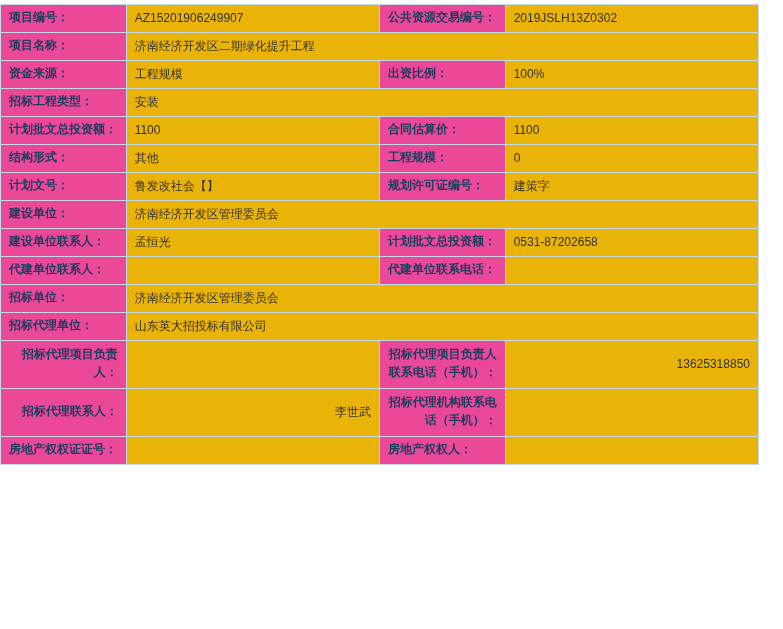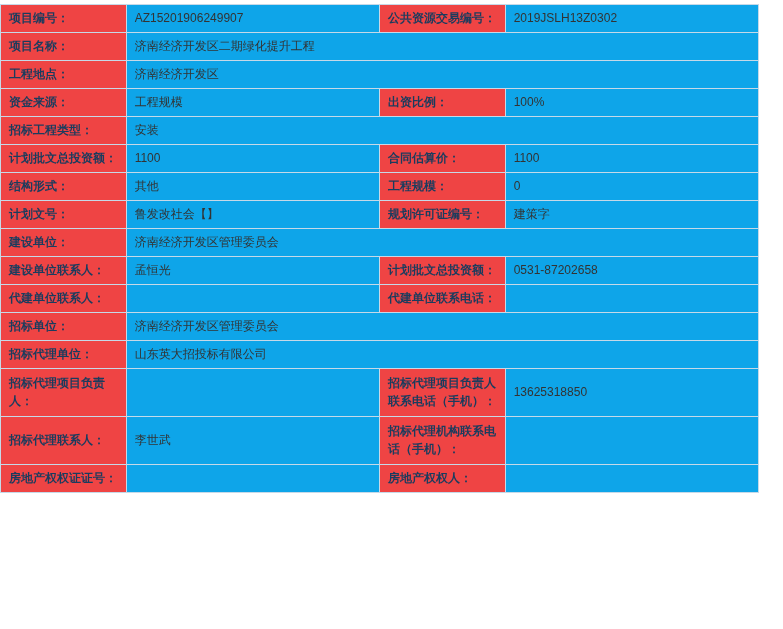"项目编号：" td.label { background: #ef4444 -> #ec4899; font-family: none -> Liberation Mono, monospace }
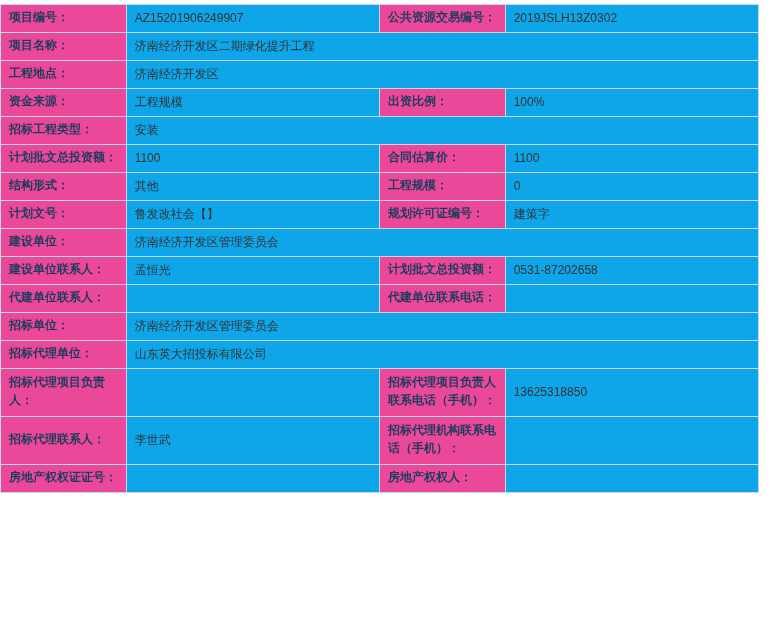"AZ15201906249907" td.value { background: #0ea5e9 -> #eab308 }
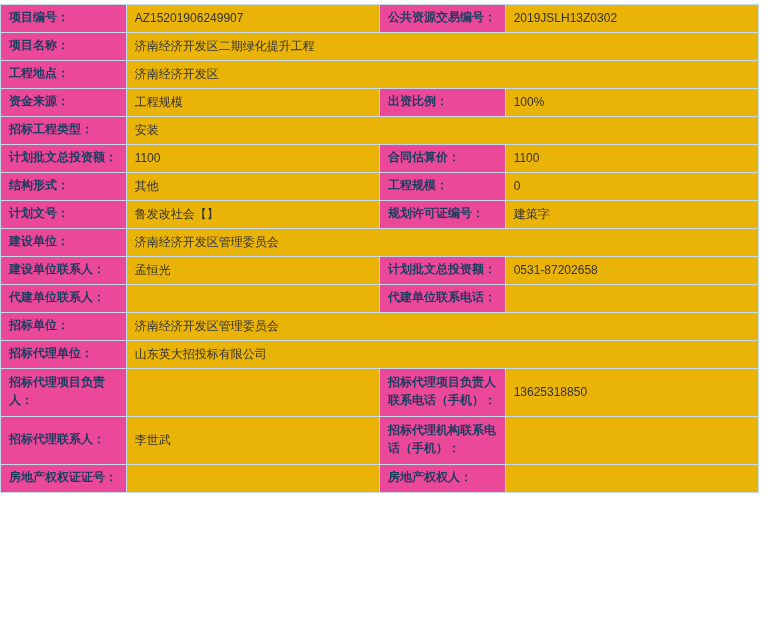"工程地点：" tr.row-h { html: <tr> <td>工程地点：</td> <td>济南经济开发区</td> </tr> -> none }
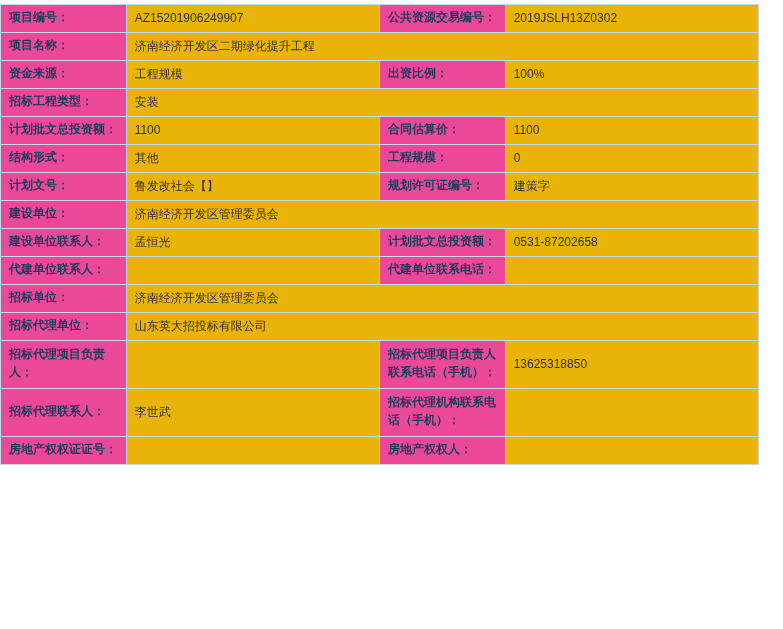"招标代理项目负责人：" .row-h2 { text-align: none -> right }
